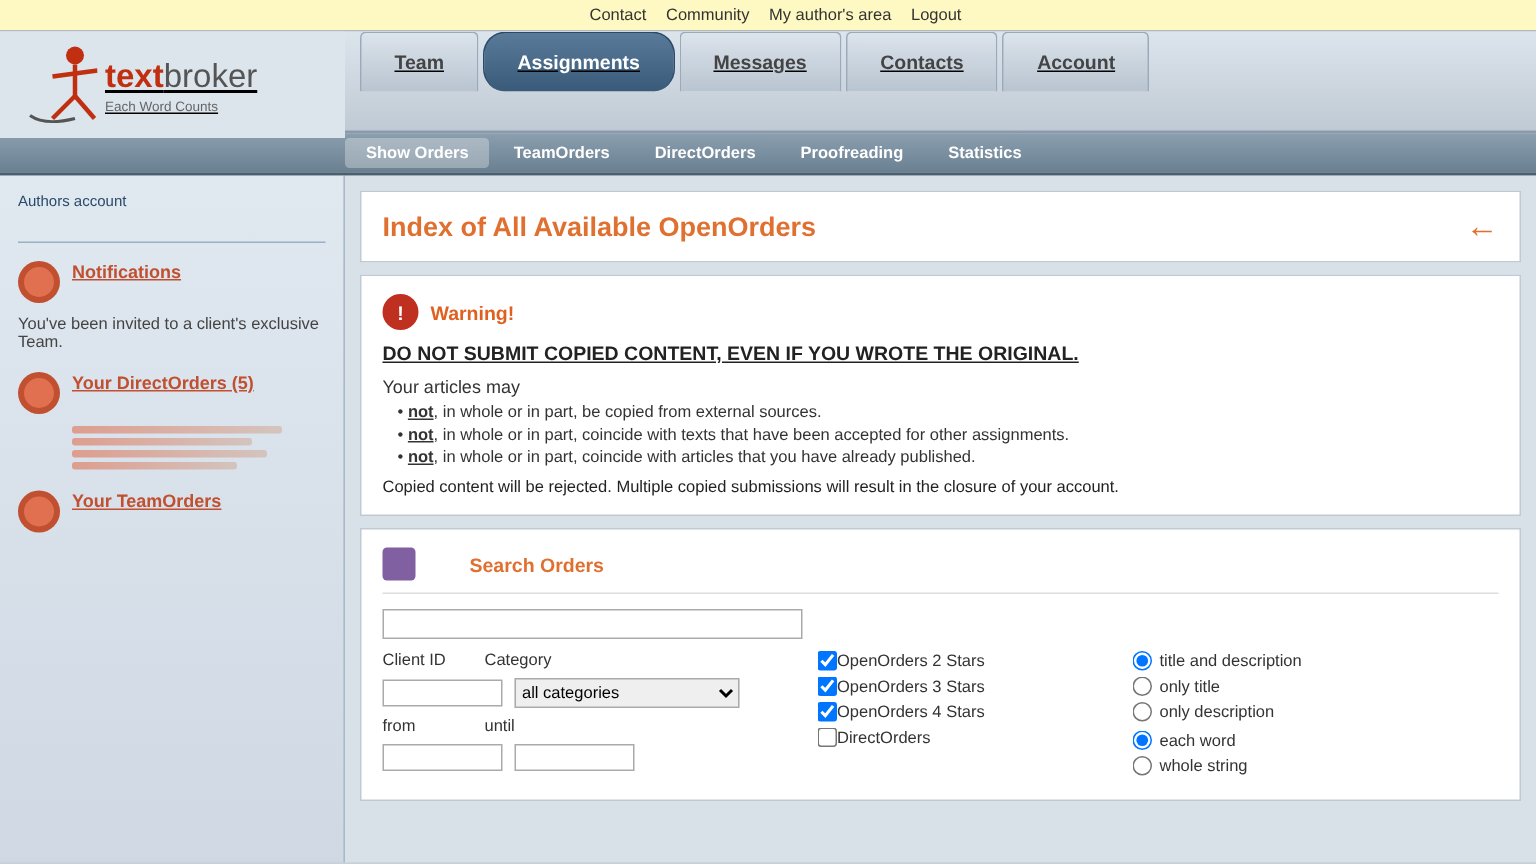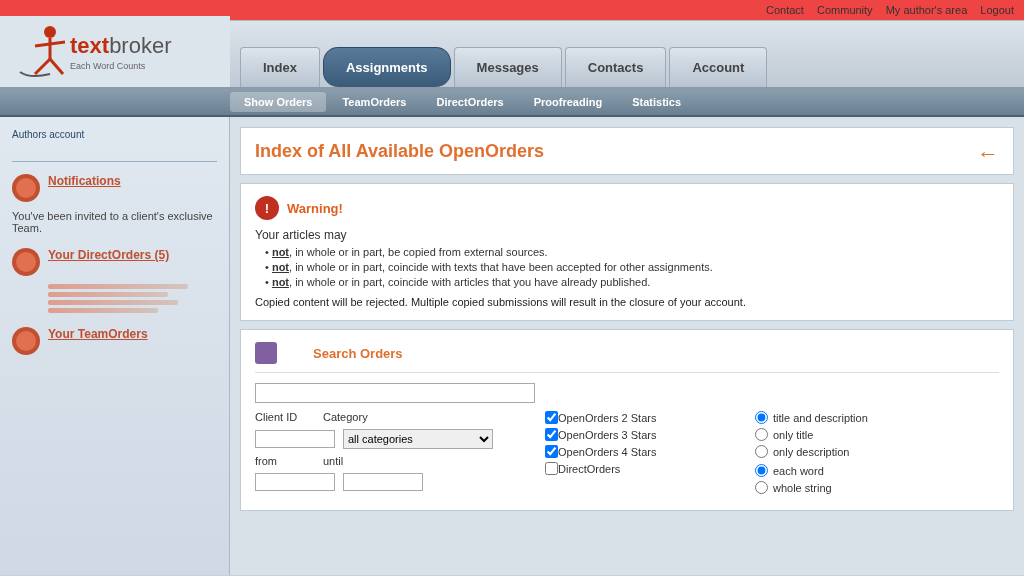"Contact Community My author's area" .top-bar { background: #ef4444 -> #fef9c3; text-align: right -> center }
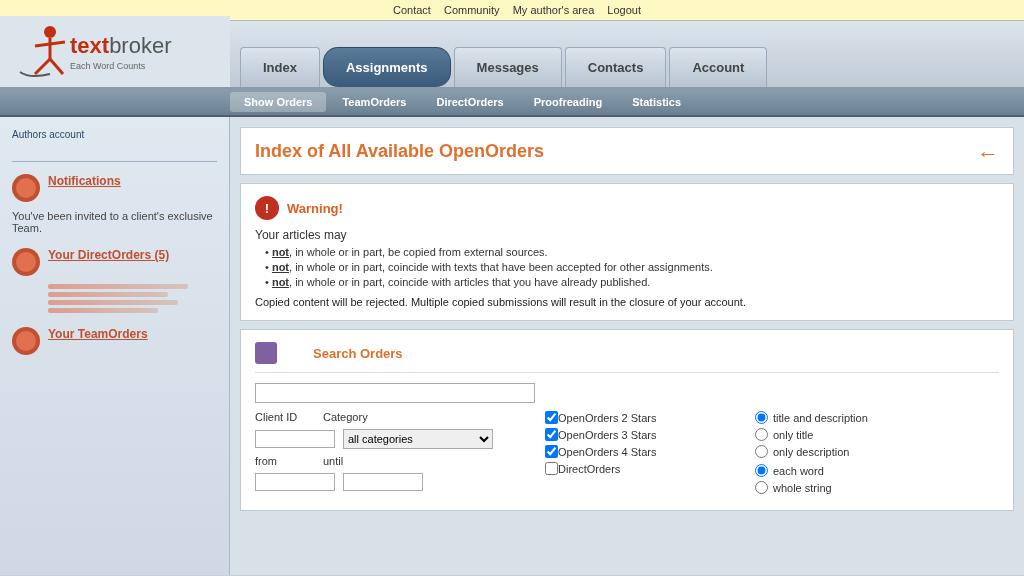"textbroker" .header { align-items: flex-end -> flex-start; text-decoration: none -> underline }
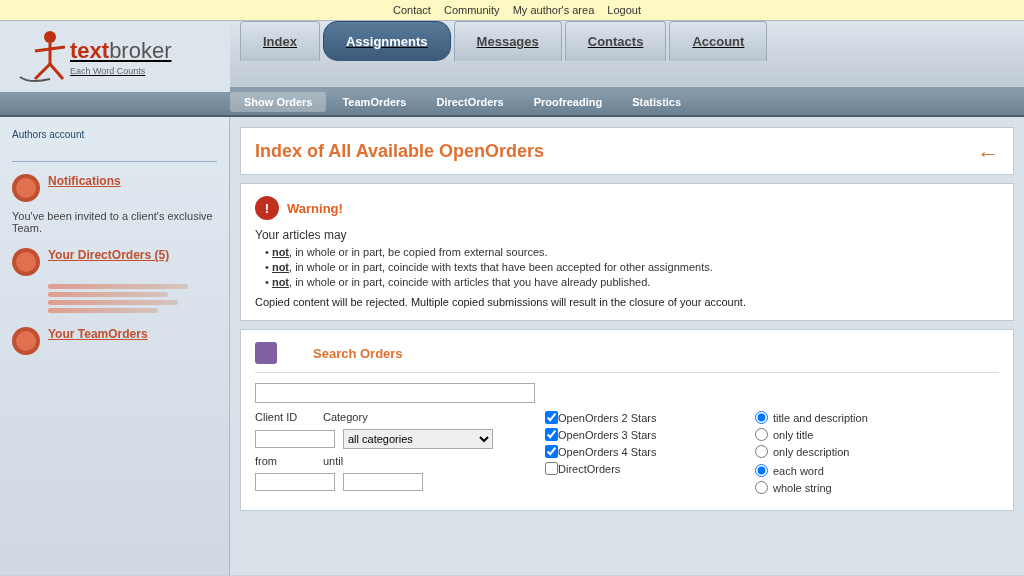"Index" div.nav-tab { text: Index -> Team }
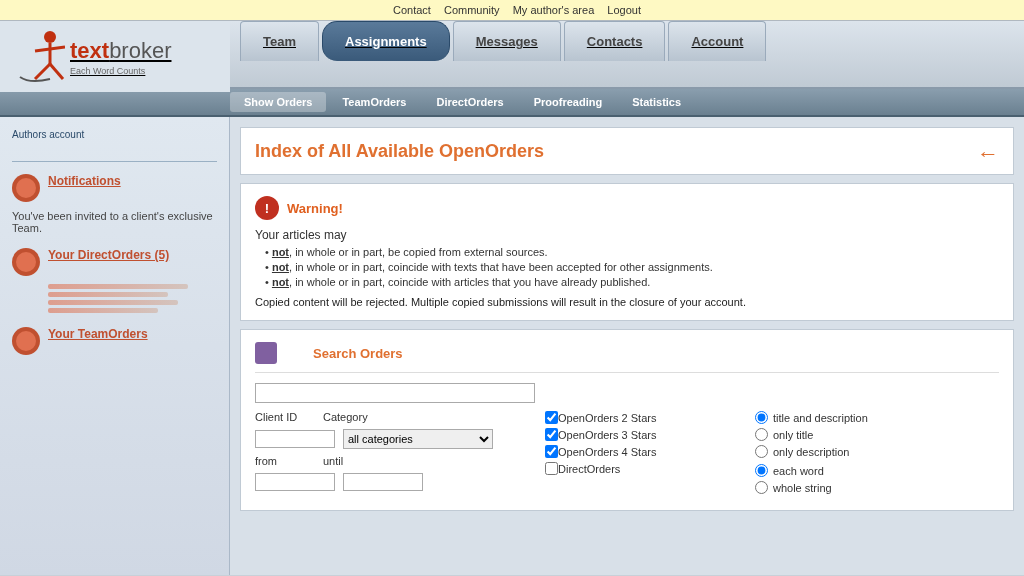"DO NOT SUBMIT COPIED CONTENT," div.warning-main { html: none -> <div>DO NOT SUBMIT COPIED CONTENT, EVEN IF YOU WROTE THE ORIGINAL.</div> }
